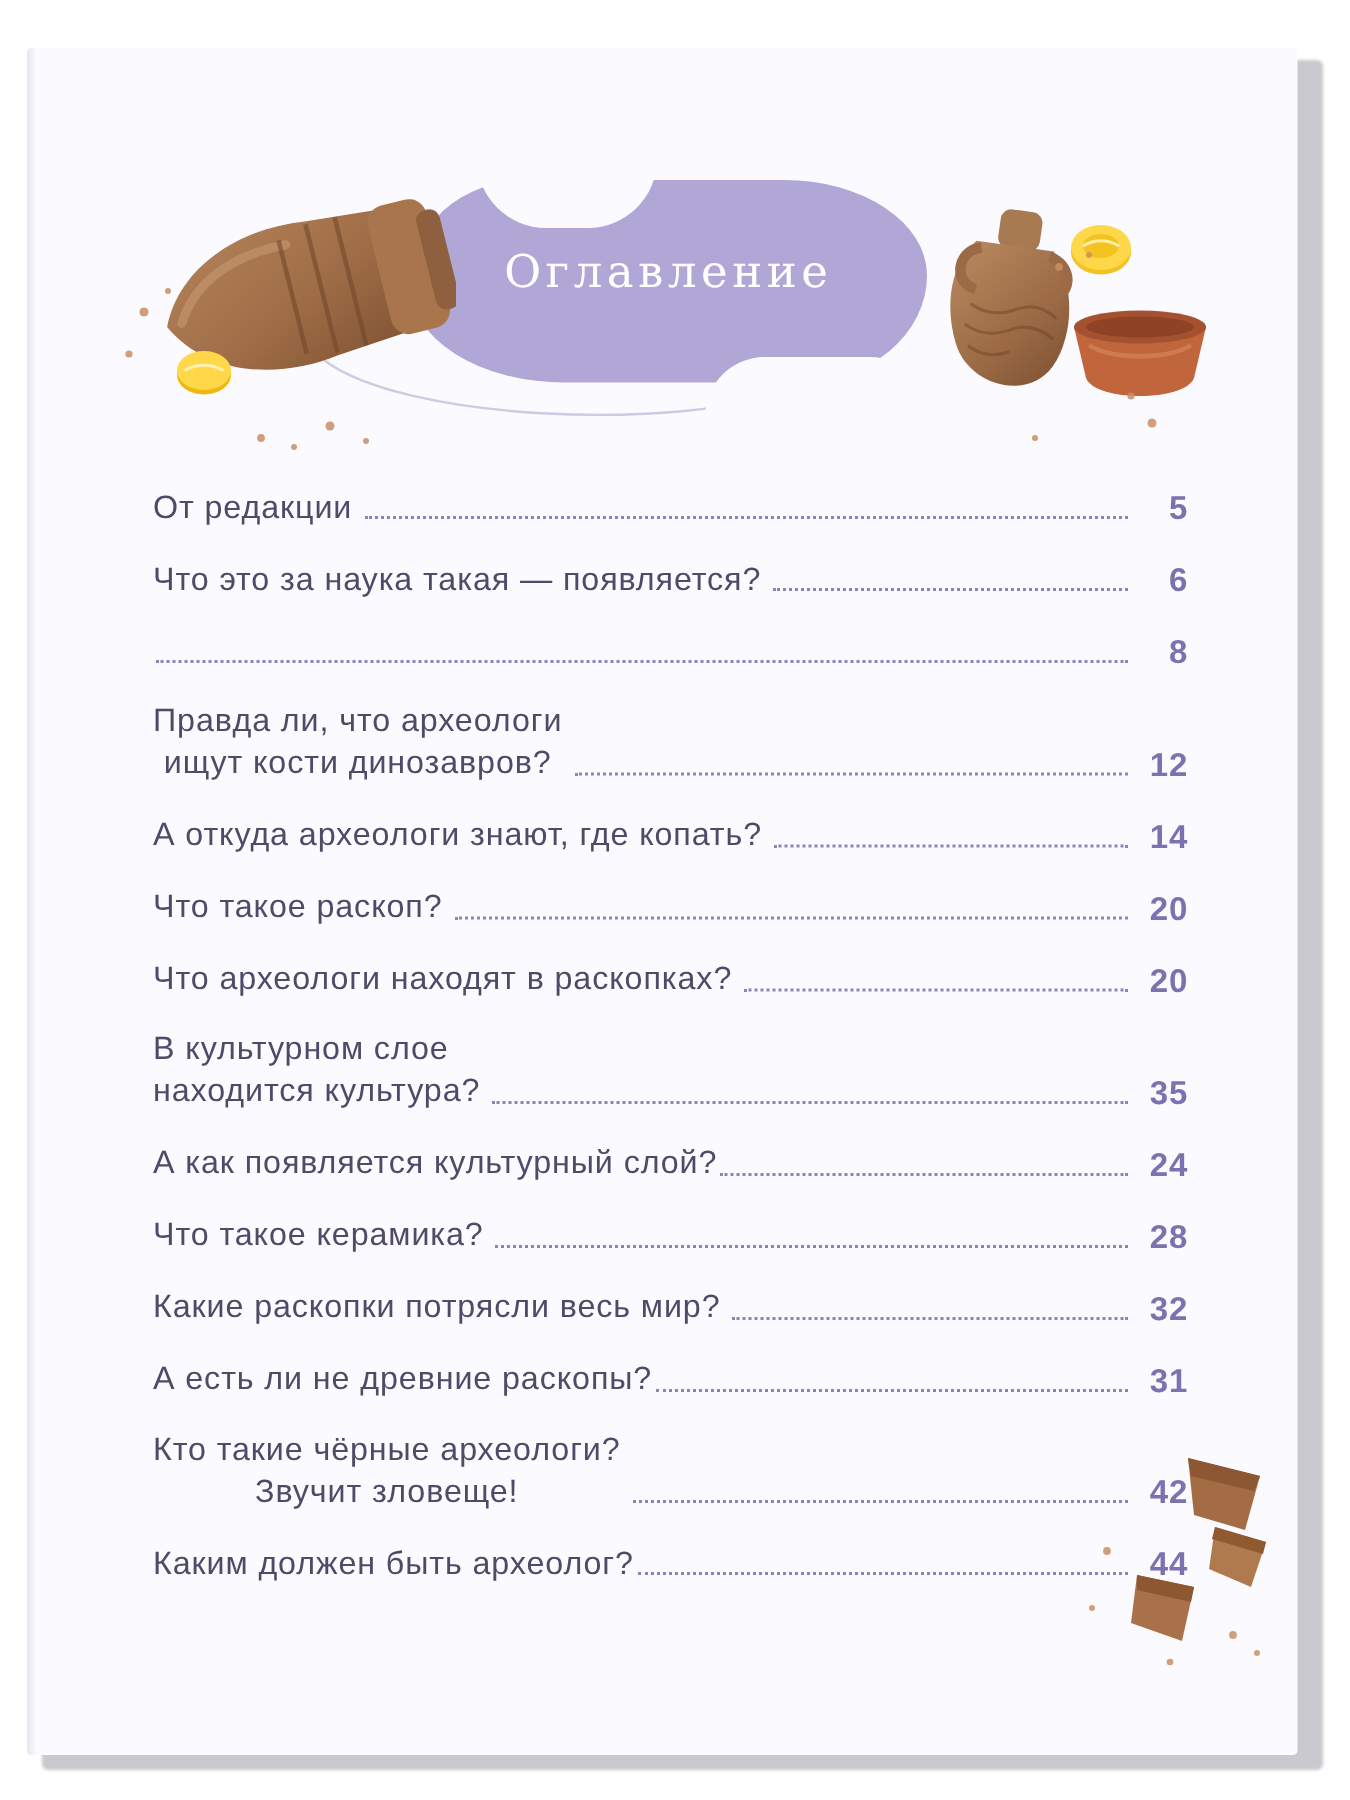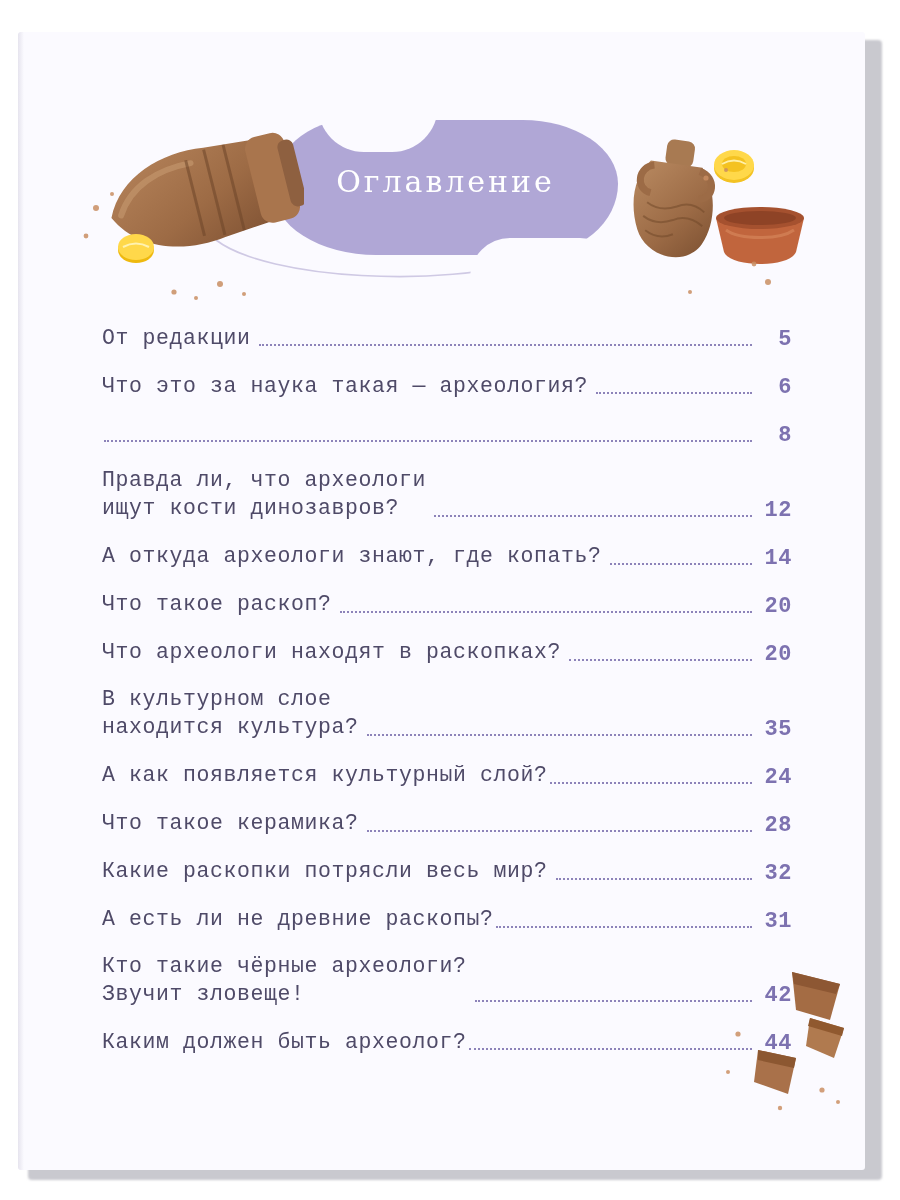"От редакции" .toc { font-family: Liberation Mono, monospace -> none }
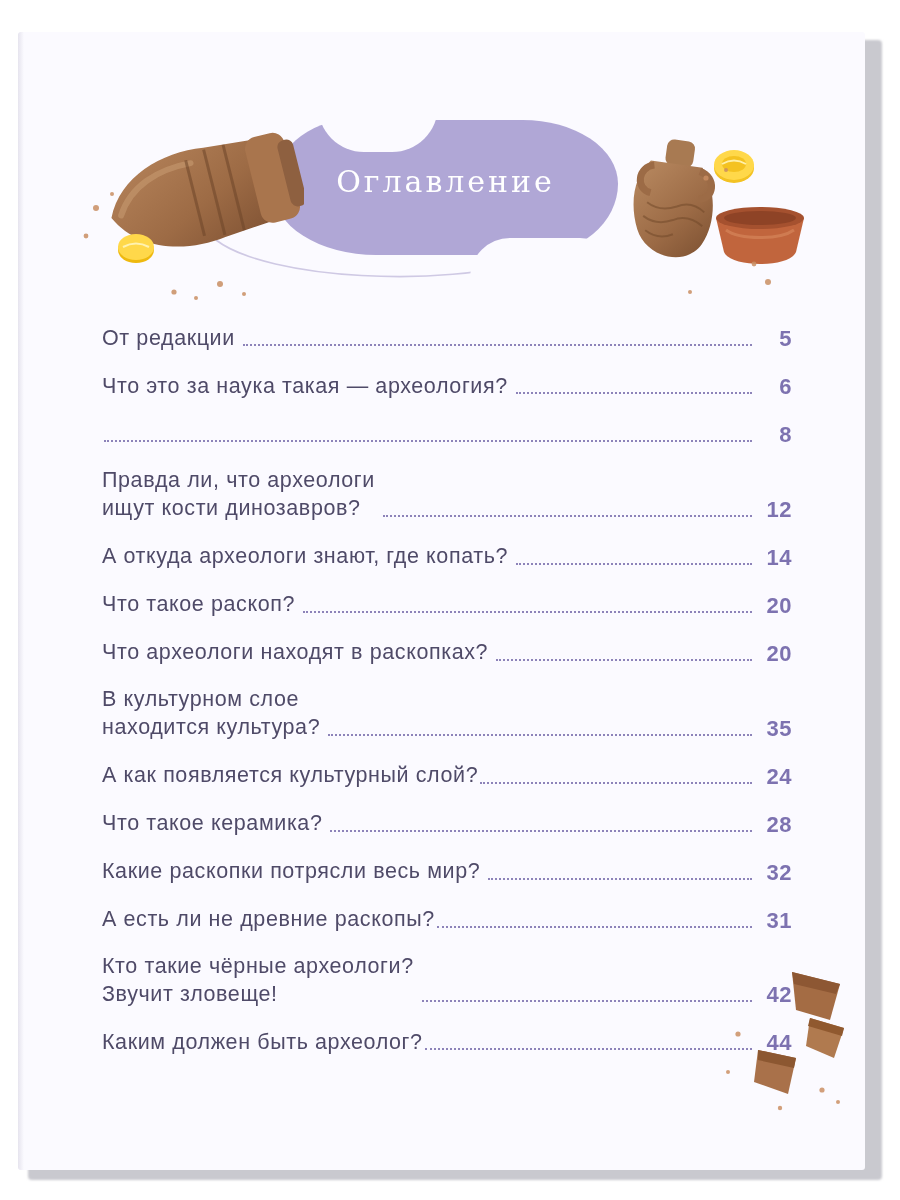"Что это за наука такая" span.toc-label { text: археология -> появляется }
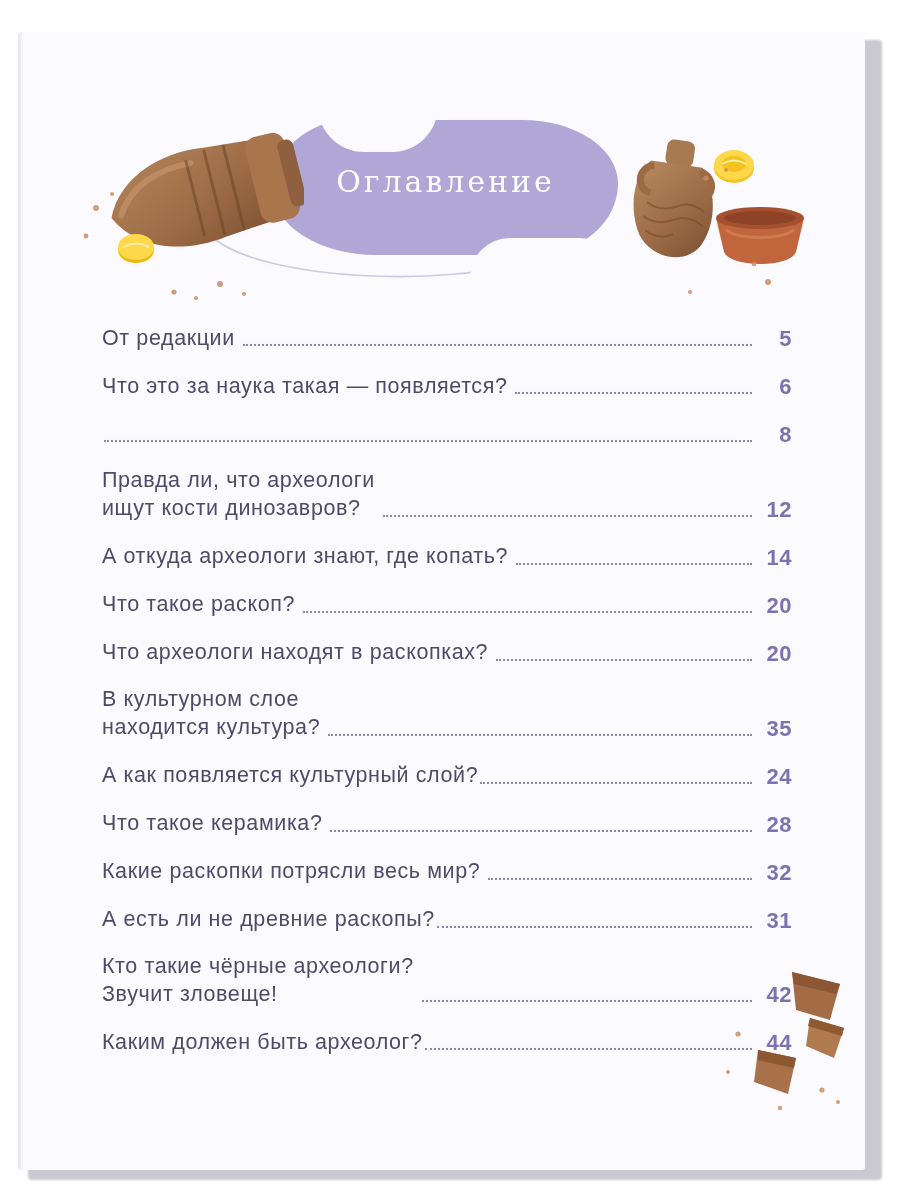"ищут кости динозавров?" .multi-text { text-align: none -> center }
